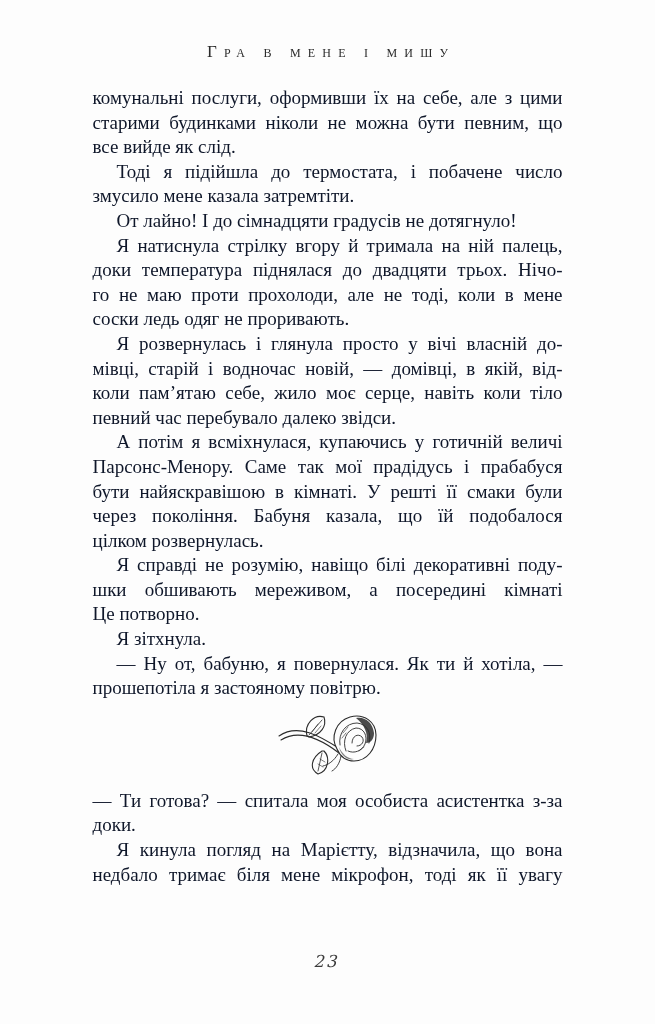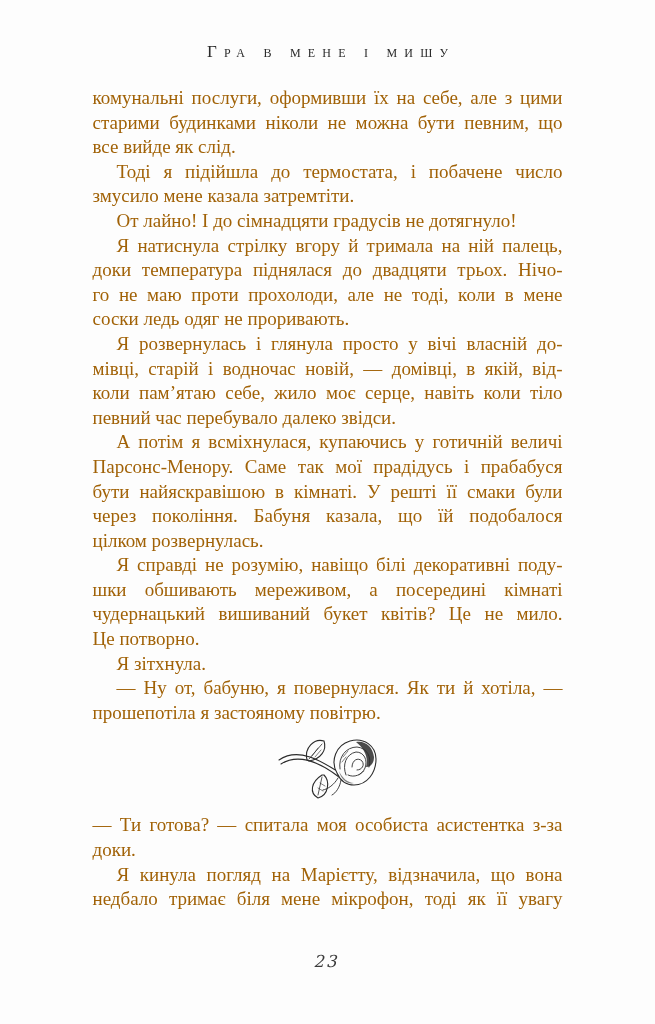"комунальні послуги, оформивши їх на" .text-block { color: #a16207 -> #0f172a }
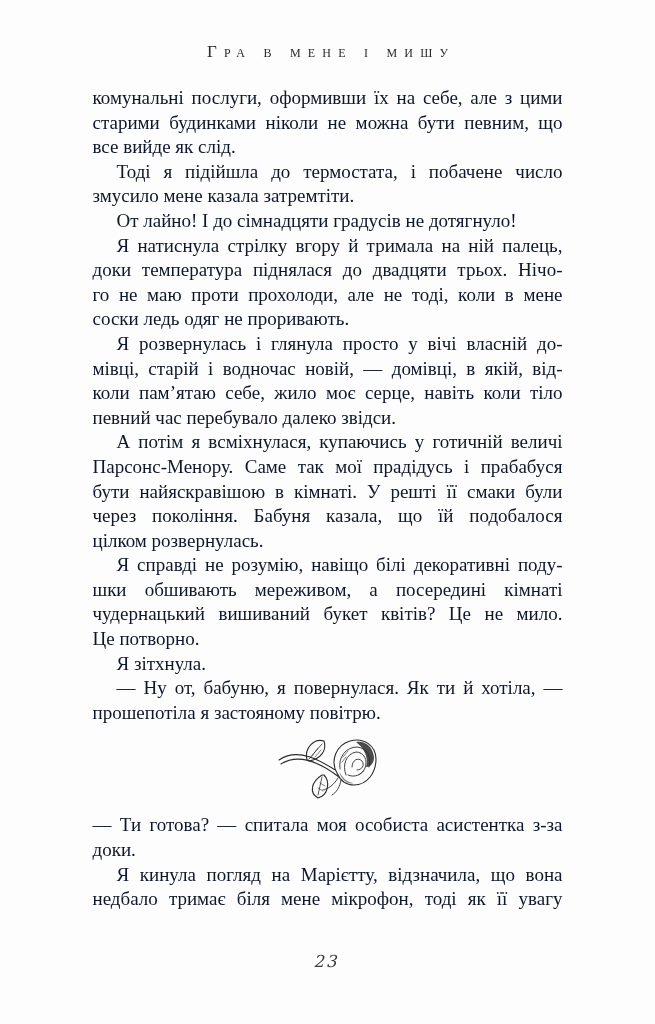"чудернацький вишиваний букет квітів? Це" div.line { html: <div>чудернацький вишиваний букет квітів? Це не мило.</div> -> none }
